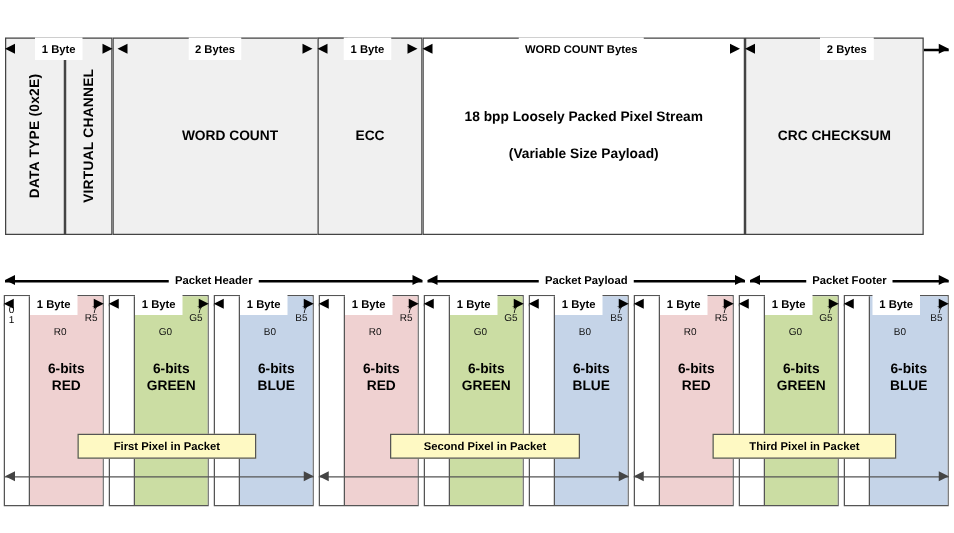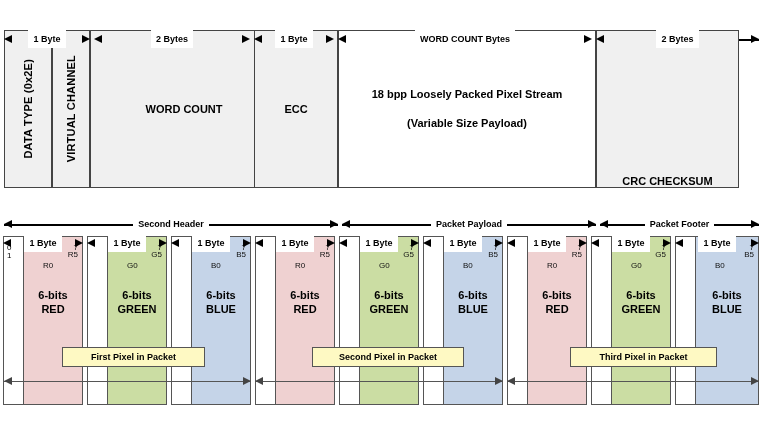"CRC CHECKSUM" div.pbox { align-items: flex-end -> none }
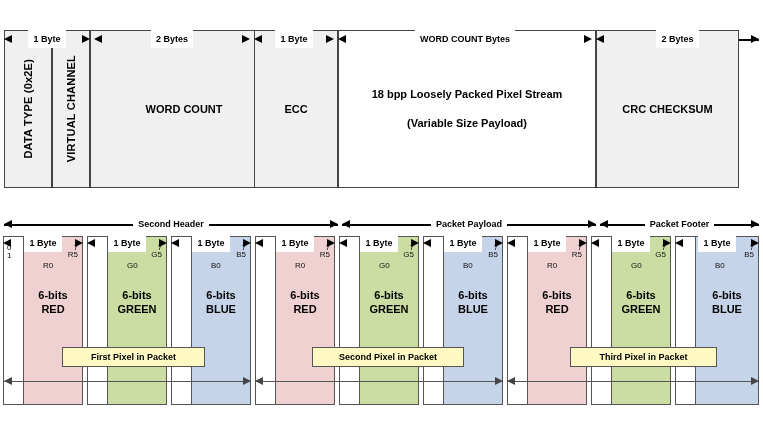"Second Header" div.lbl { text: Second -> Packet }
